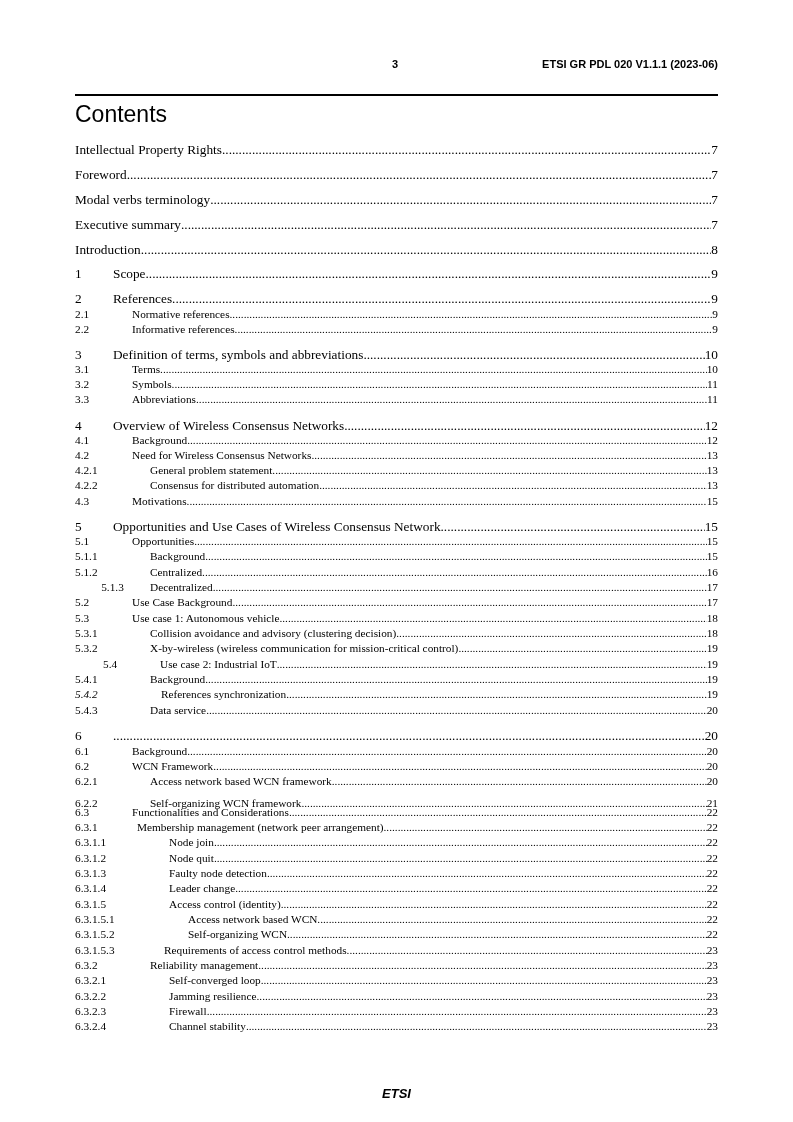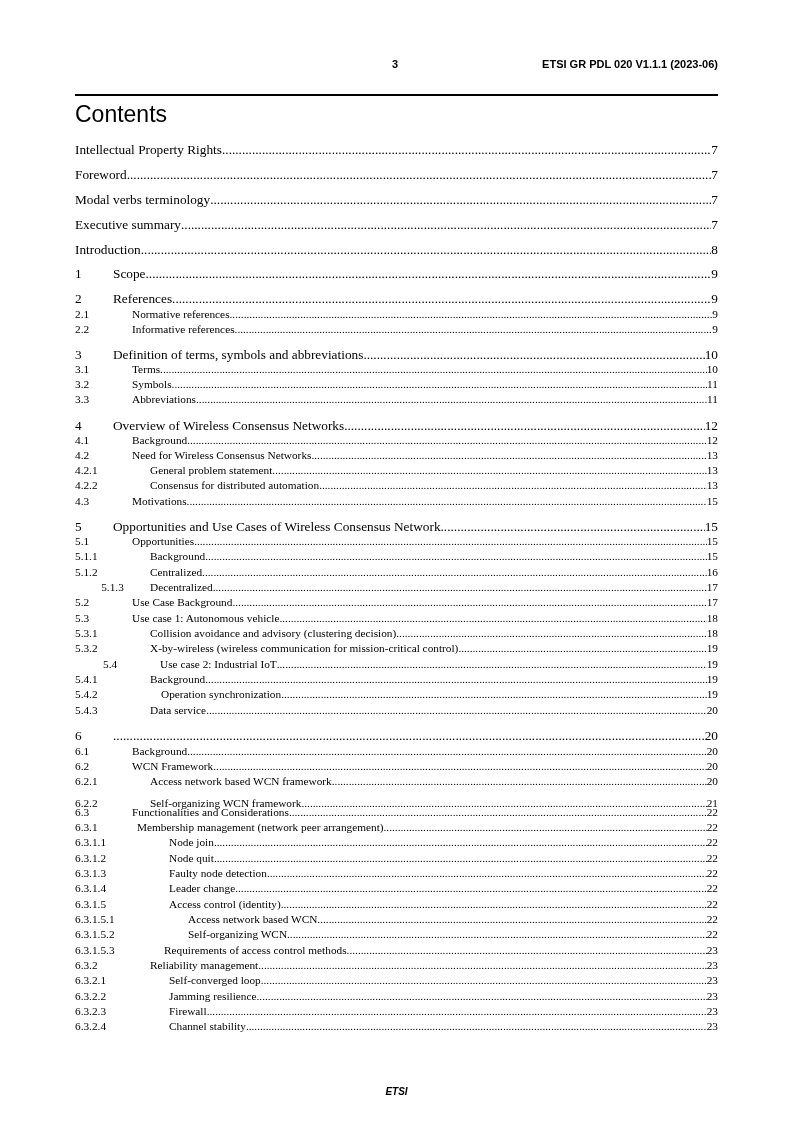"5.4.2" span.num { font-style: none -> italic }
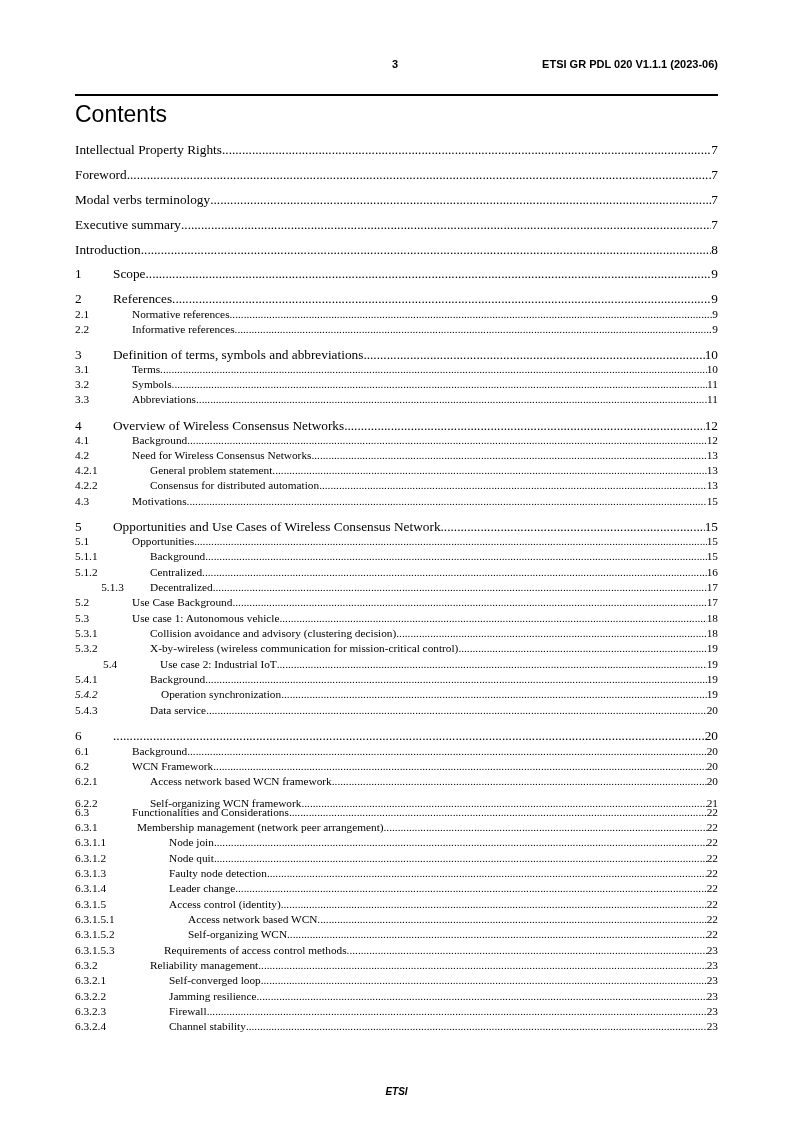"Operation synchronization" span.txt { text: Operation -> References }
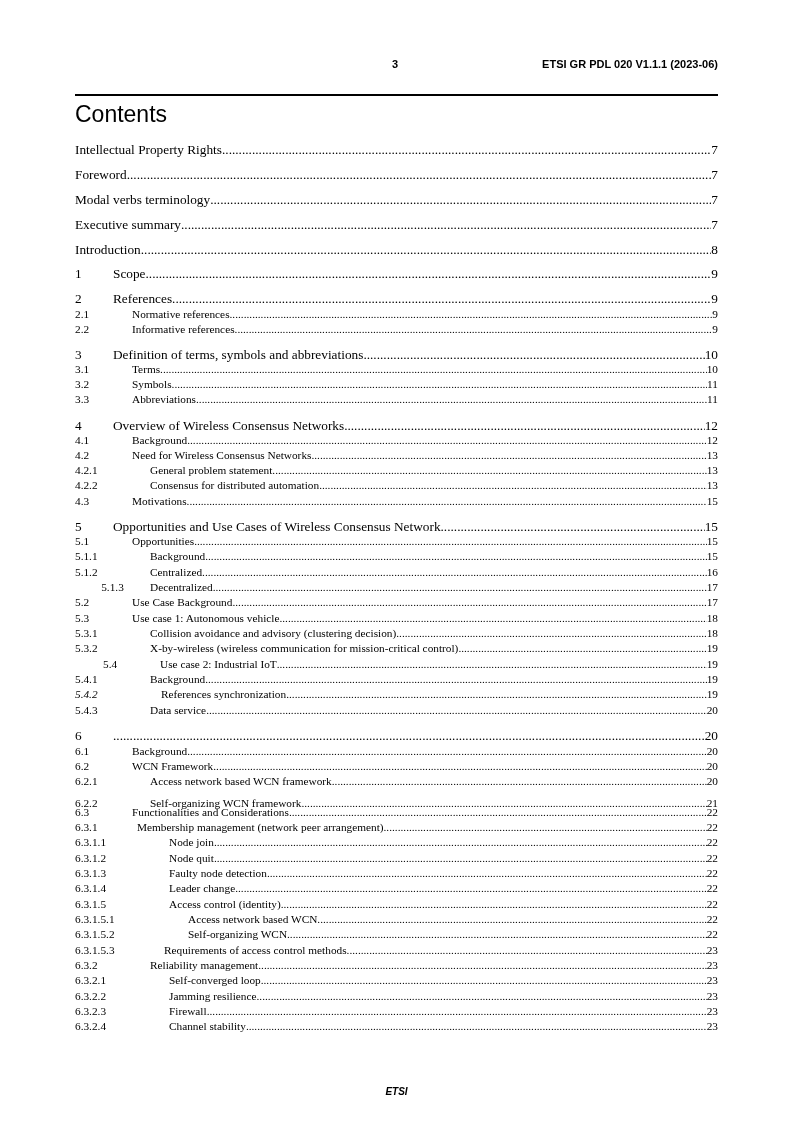"ETSI" .footer { font-size: 10px -> 13px }
